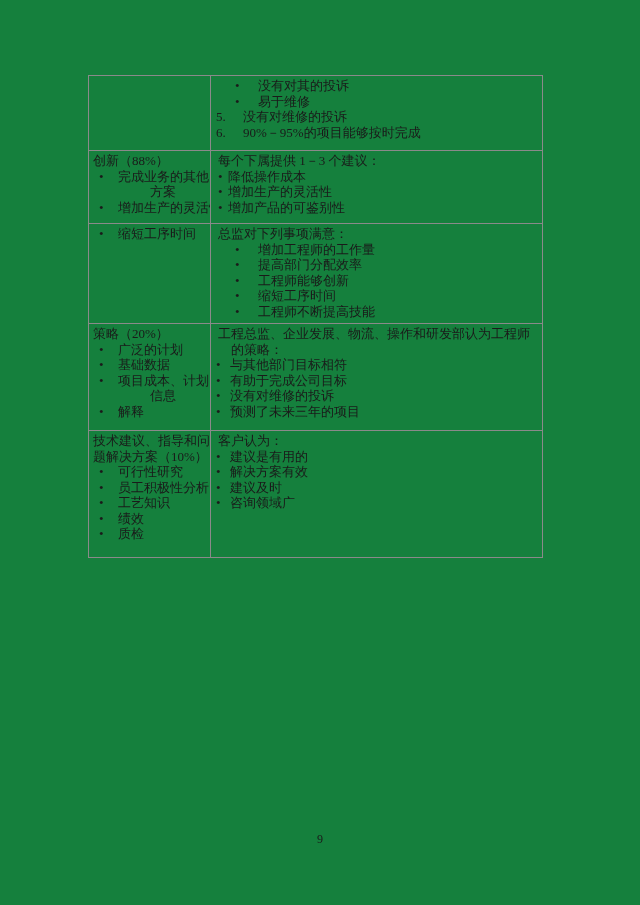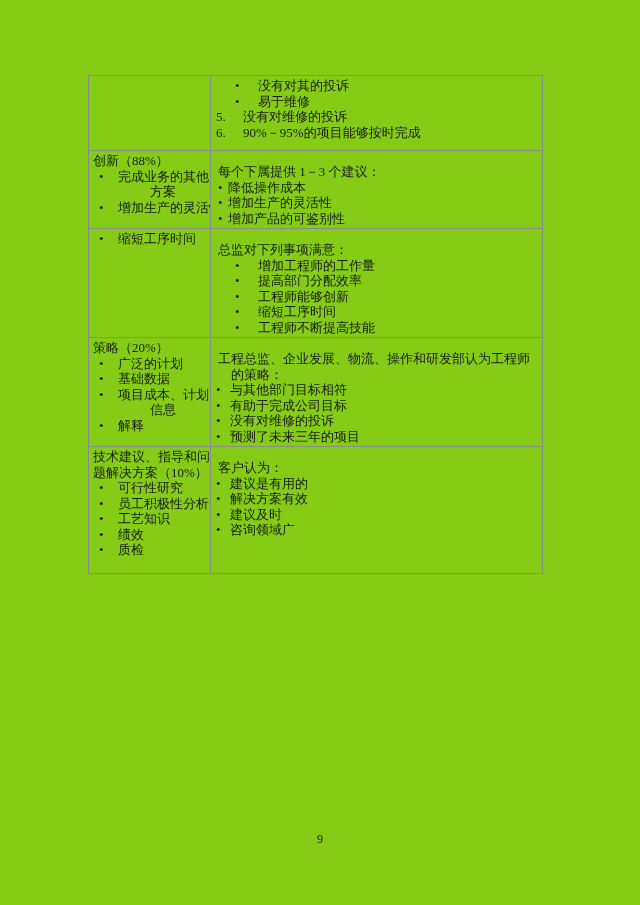"没有对其的投诉" .page { background: #84cc16 -> #15803d }
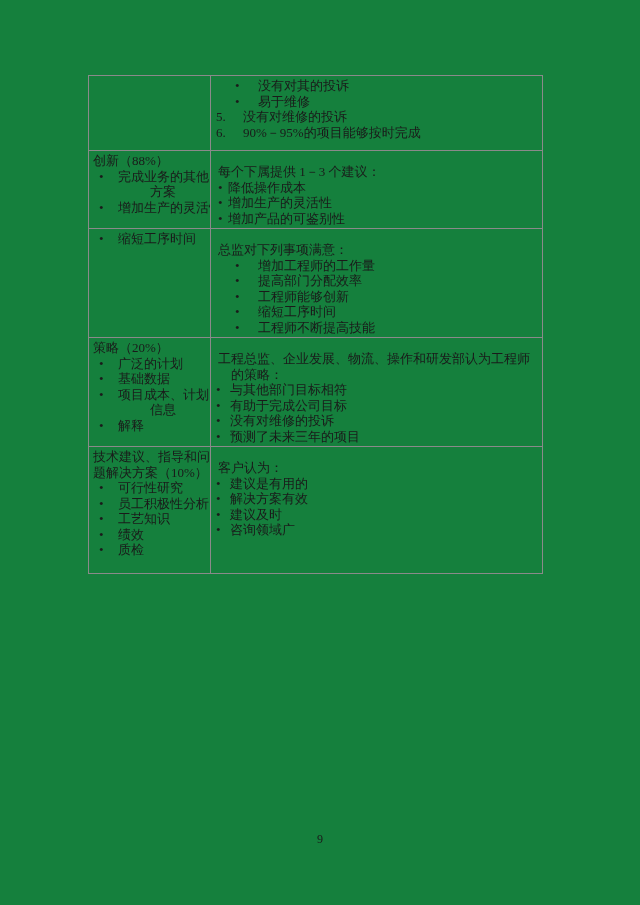"每个下属提供 1－3 个建议：" .intro { margin-top: 11px -> none }
